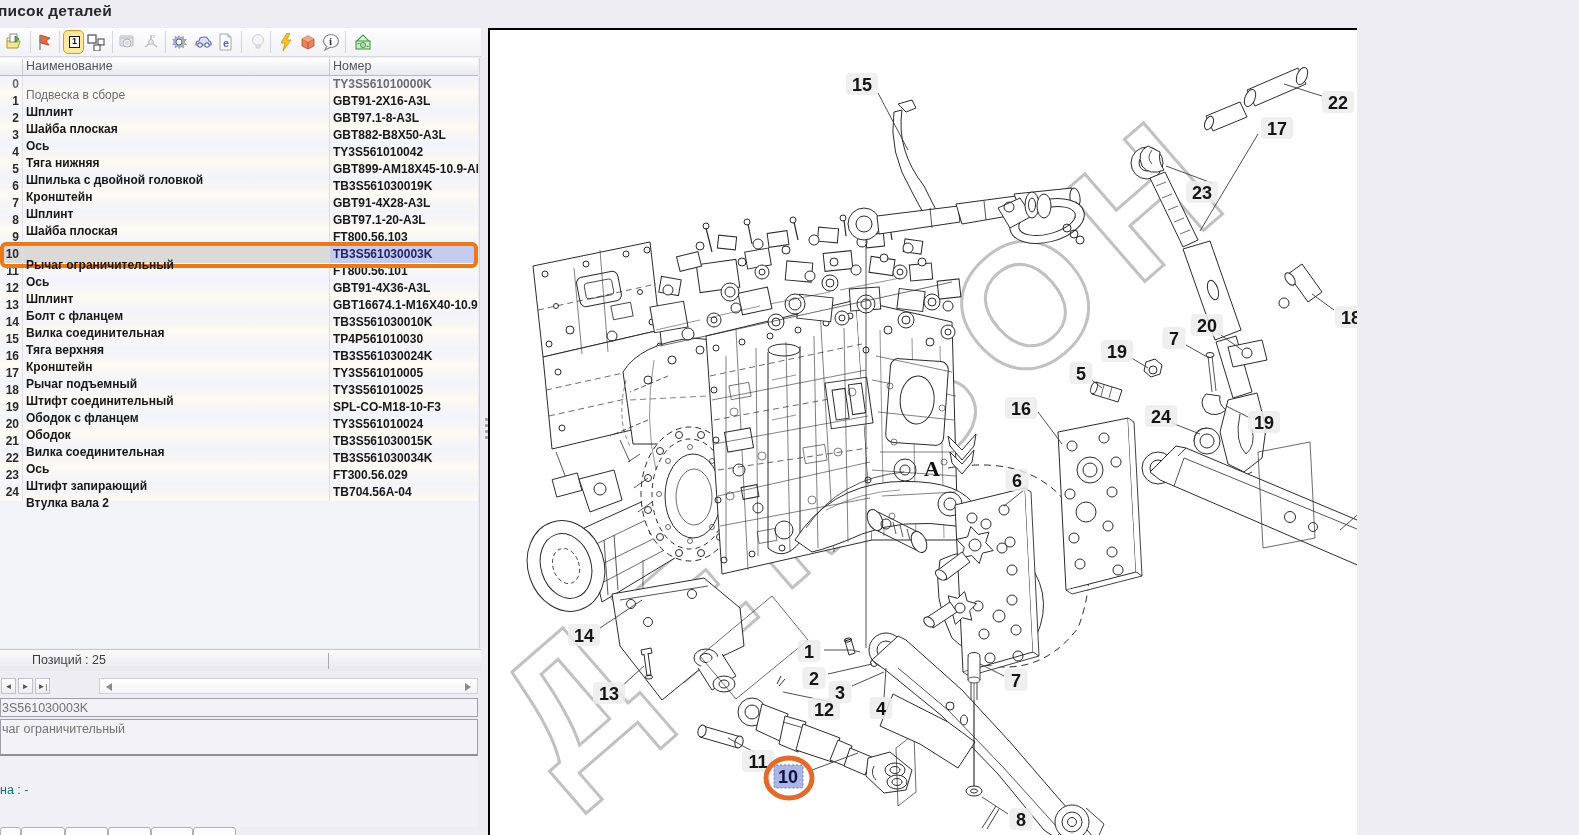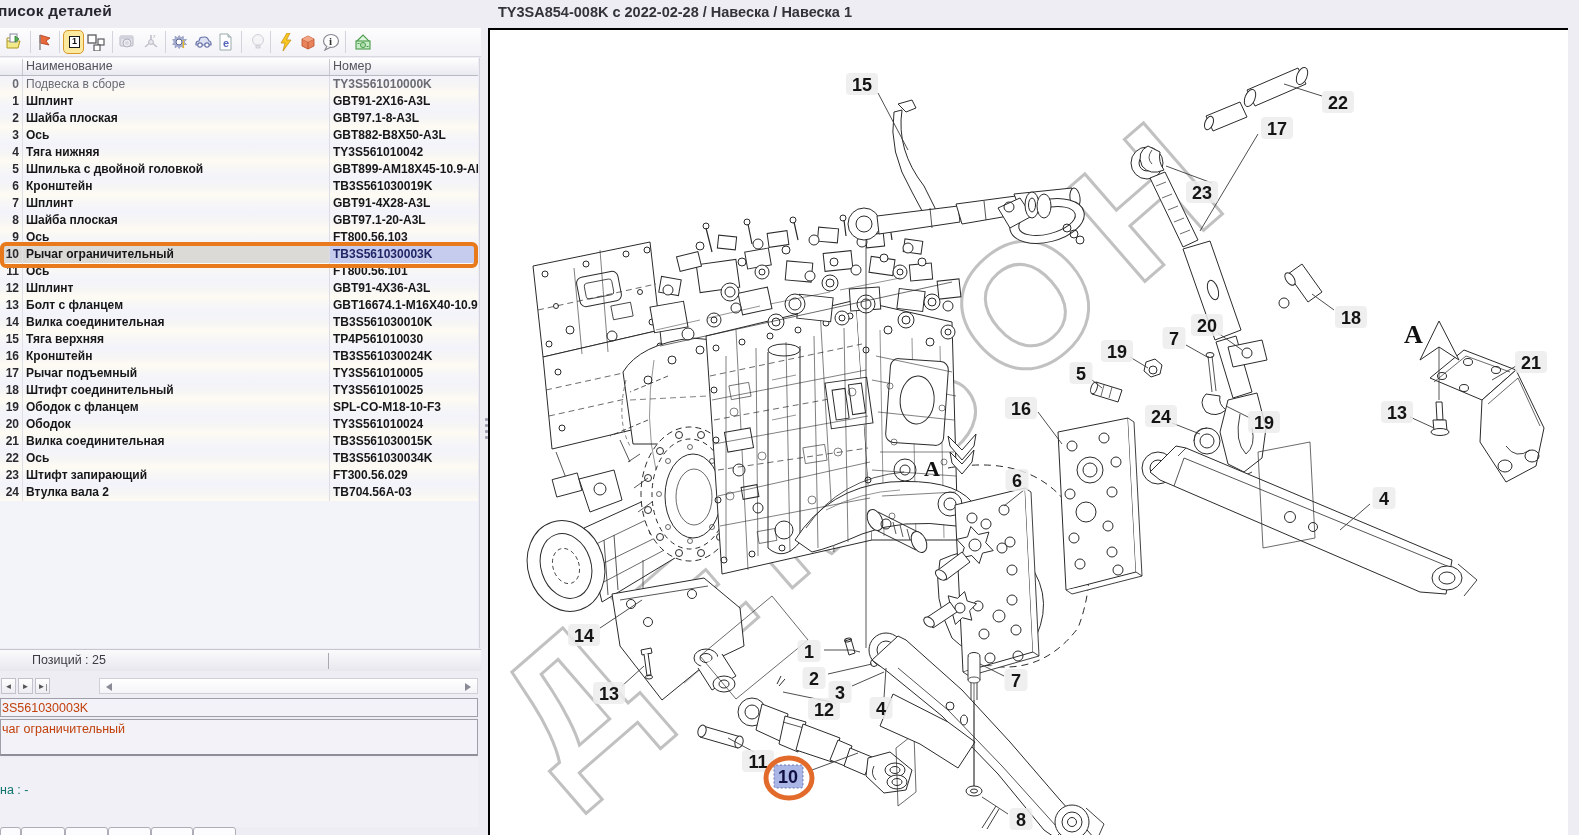"писок деталей" #page { width: 1568px -> 1357px }
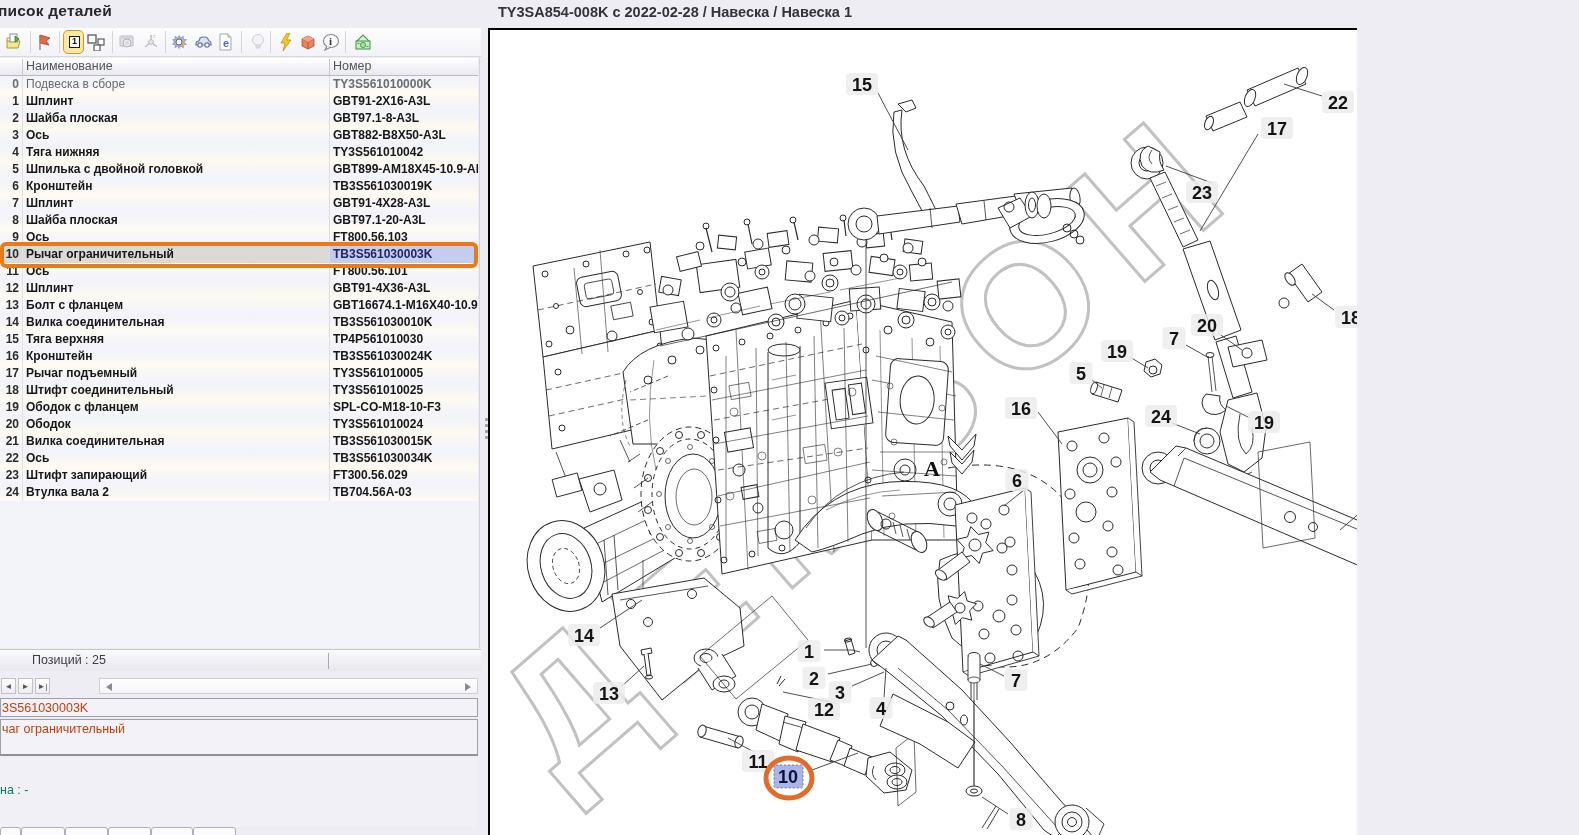"TY3SA854-008K с 2022-02-28 / Навеска" div.abs { html: <div>TY3SA854-008K с 2022-02-28 / Навеска / Навеска 1</div> -> none }
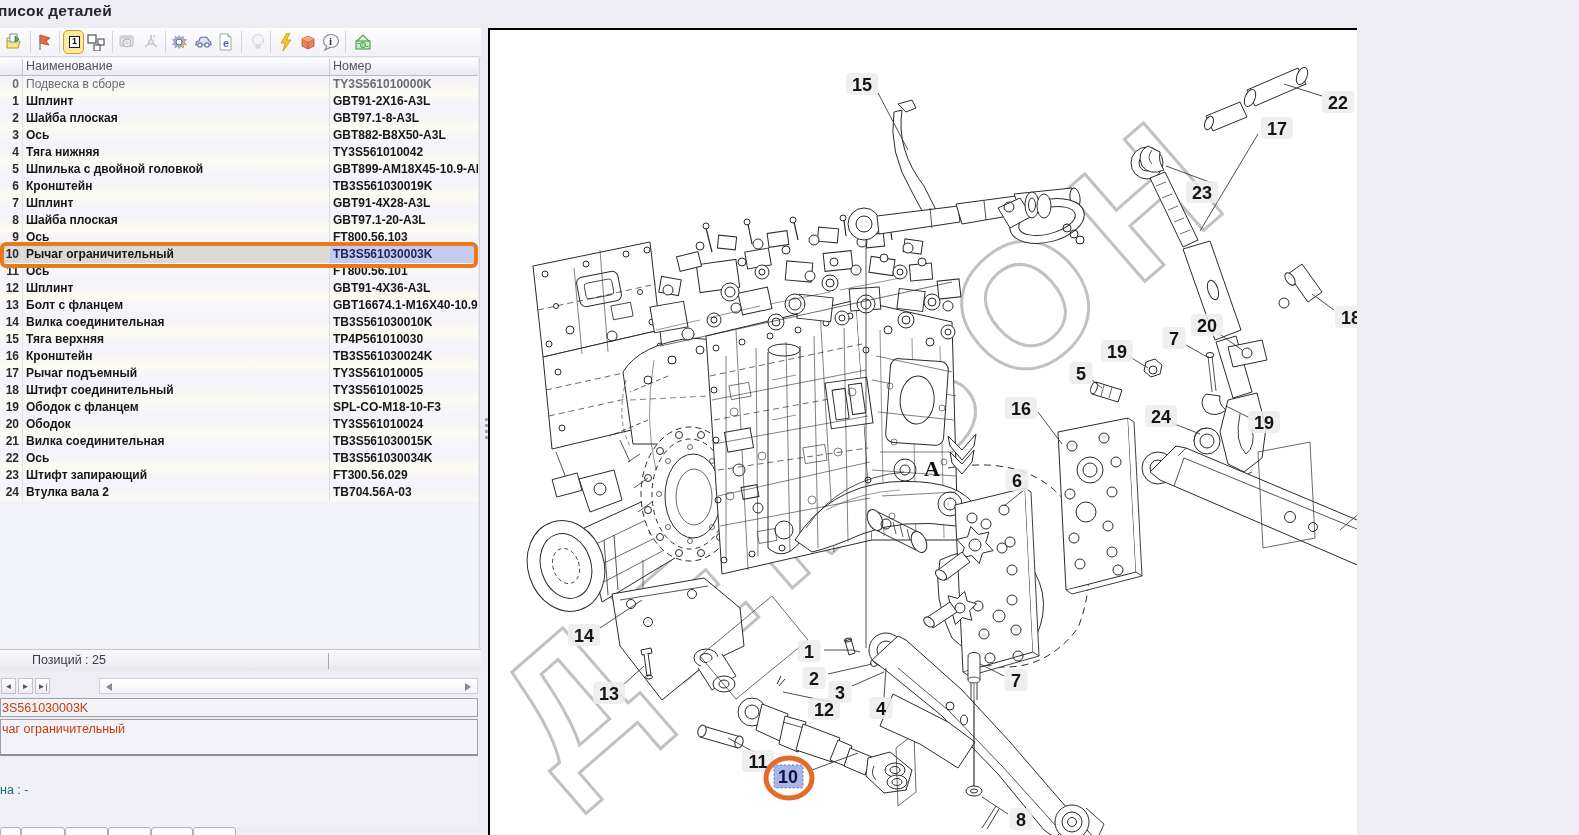"Подвеска в сборе" .row .nm { top: 1px -> 12px }
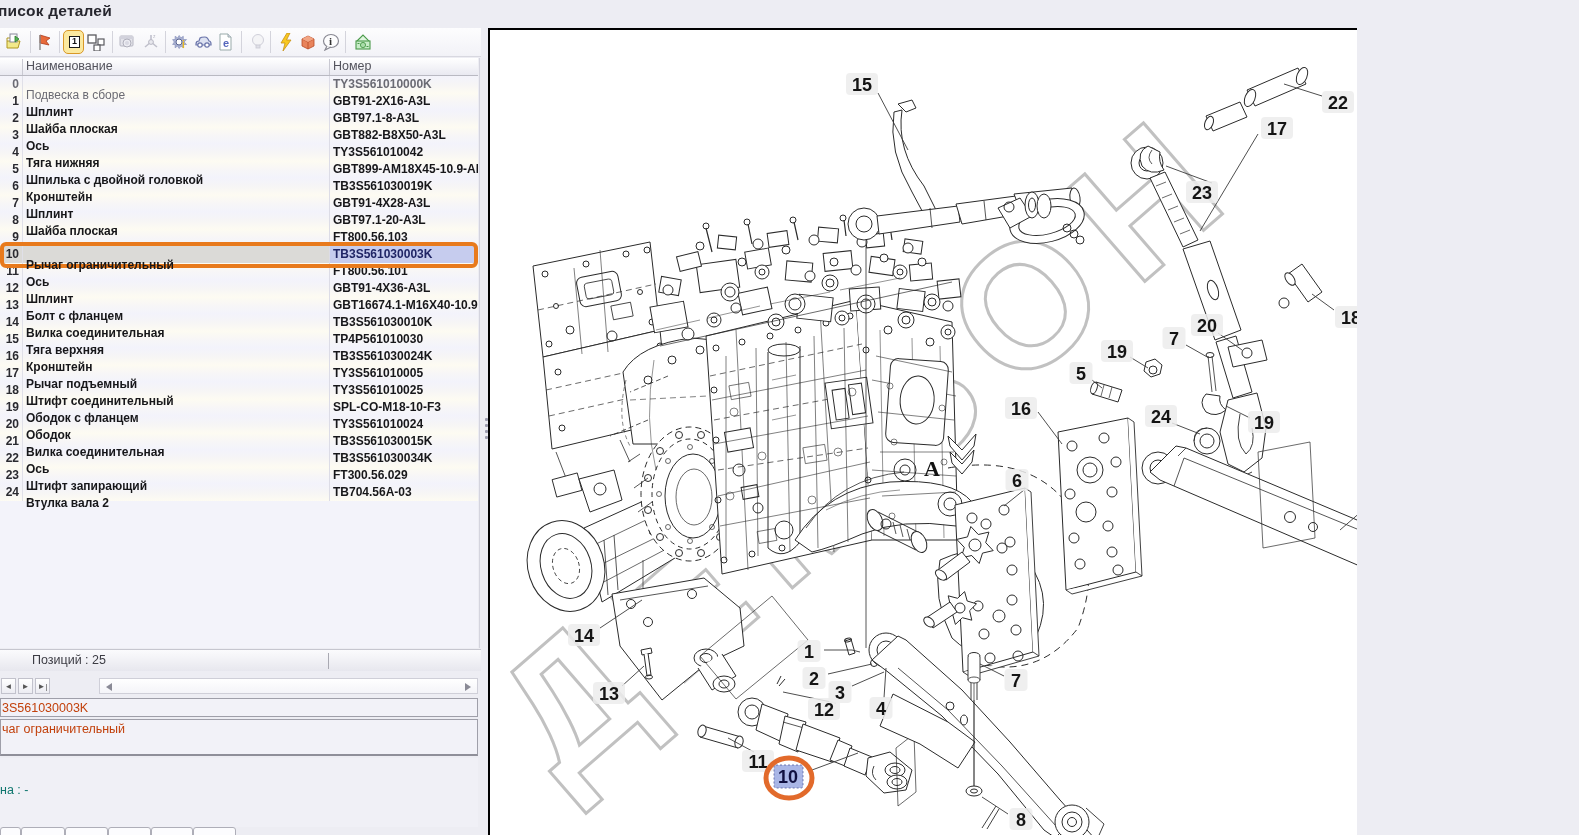"TB704.56A-03" span.no { text: TB704.56A-03 -> TB704.56A-04 }
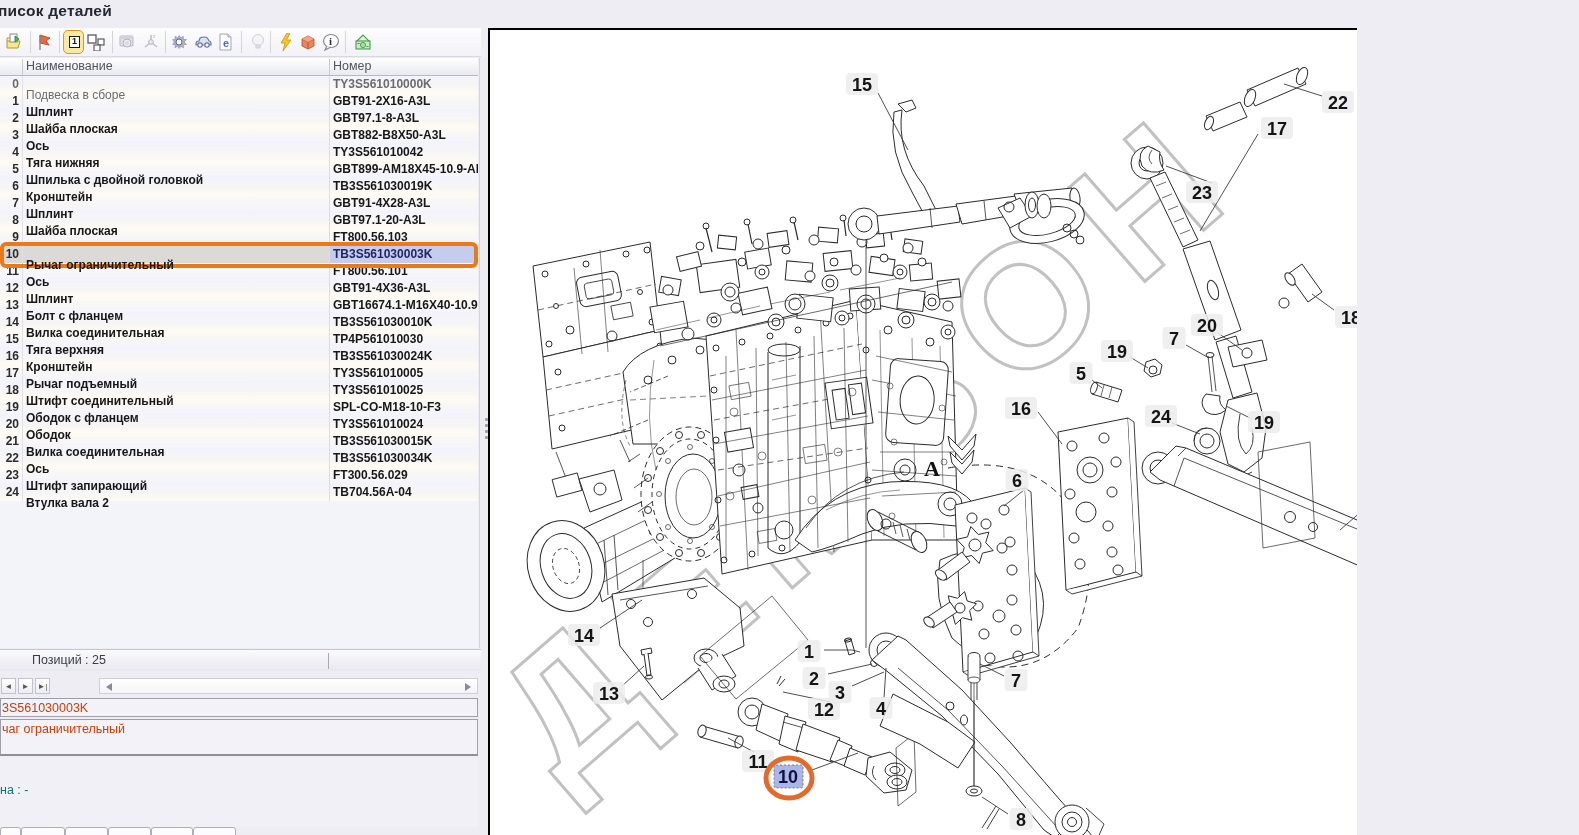"3S561030003K" .fld { color: #c2410c -> #737373 }
